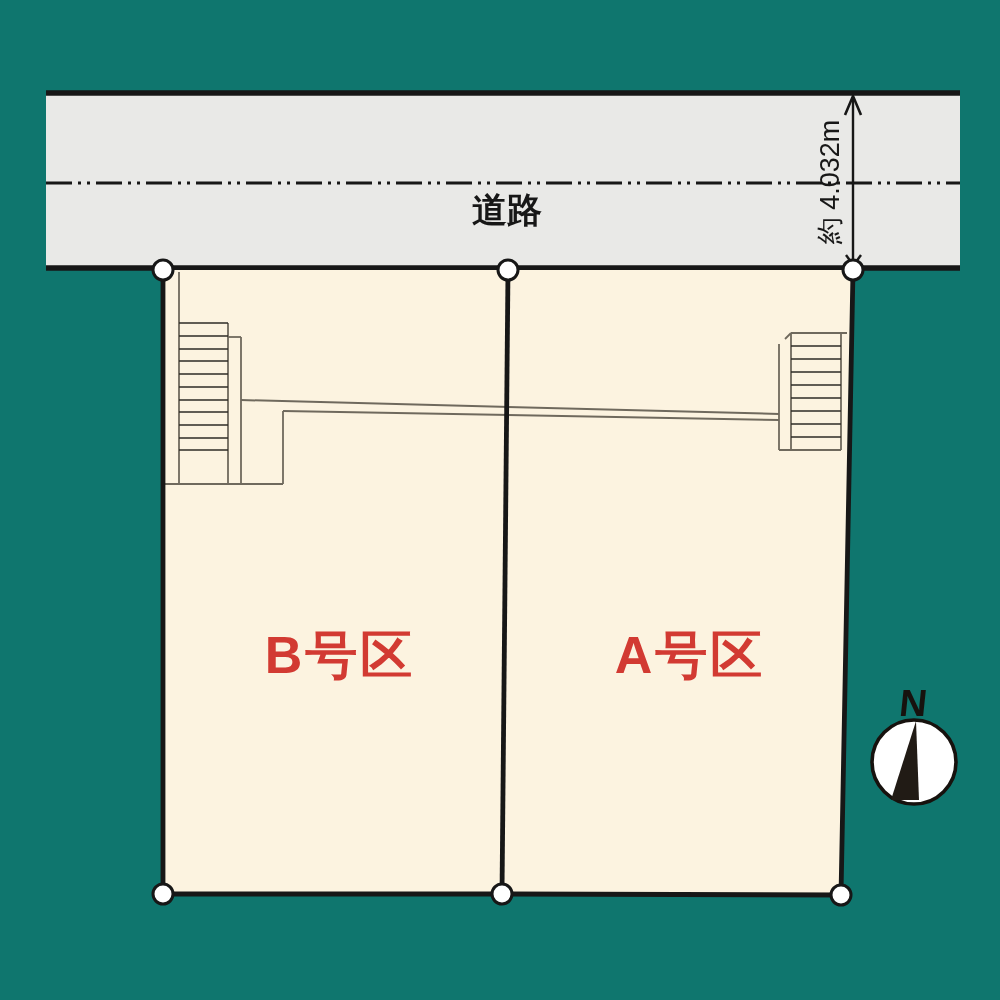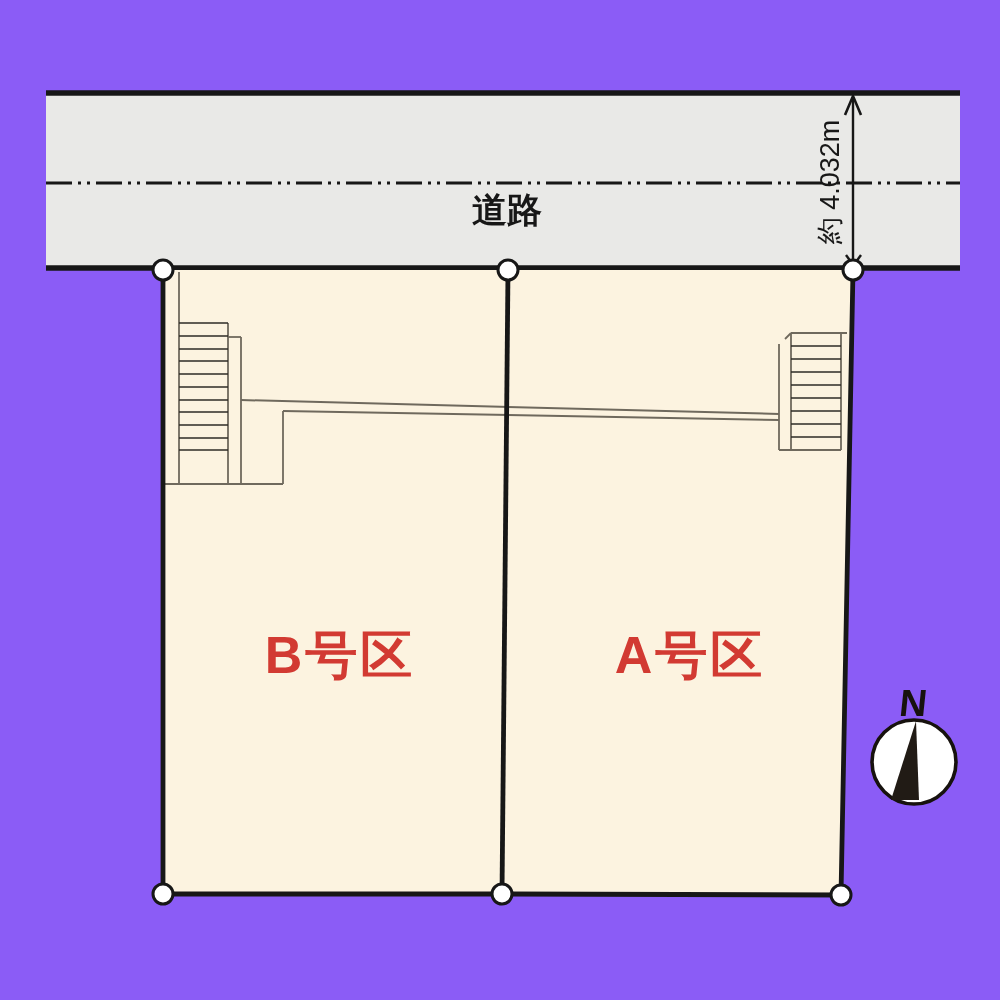"道路" #canvas { background: #8b5cf6 -> #0f766e }
